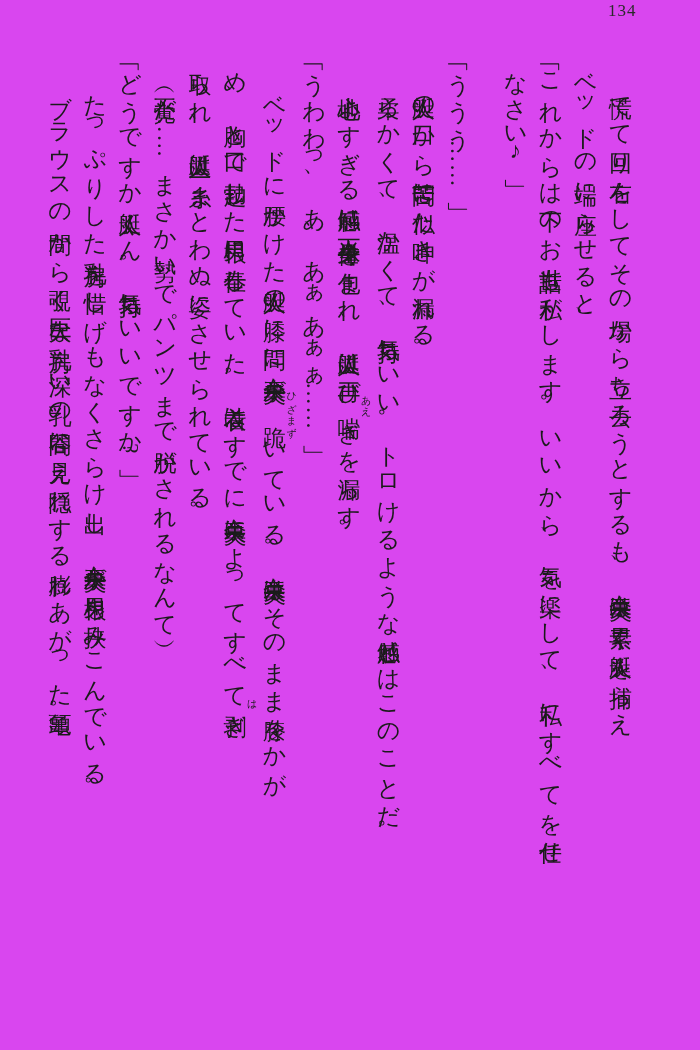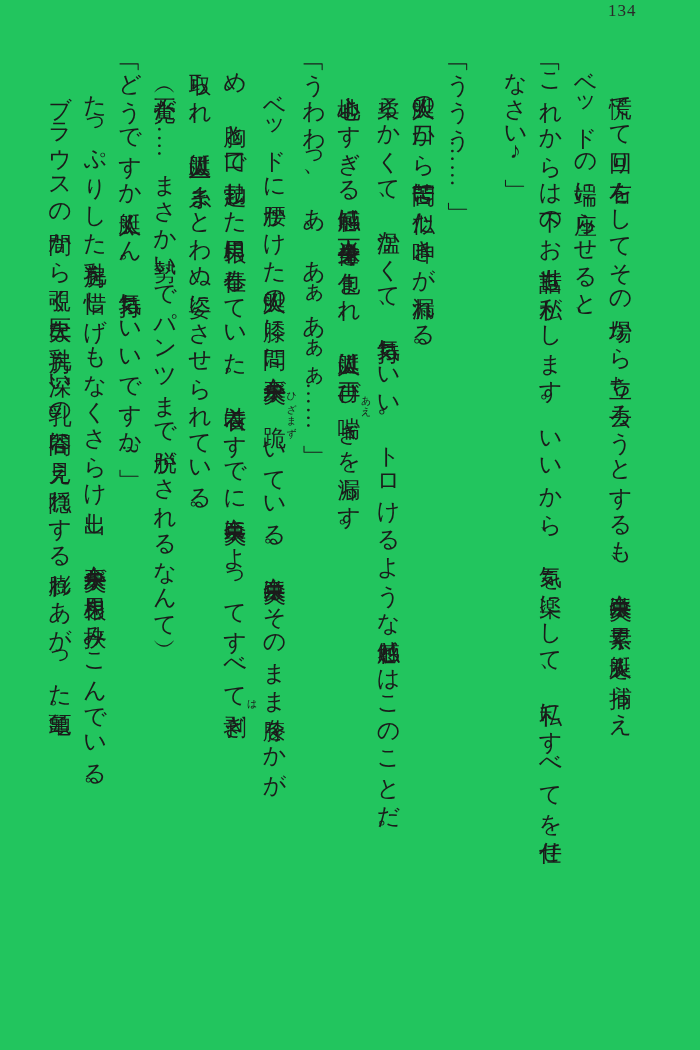"134" .page { background: #22c55e -> #d946ef }
